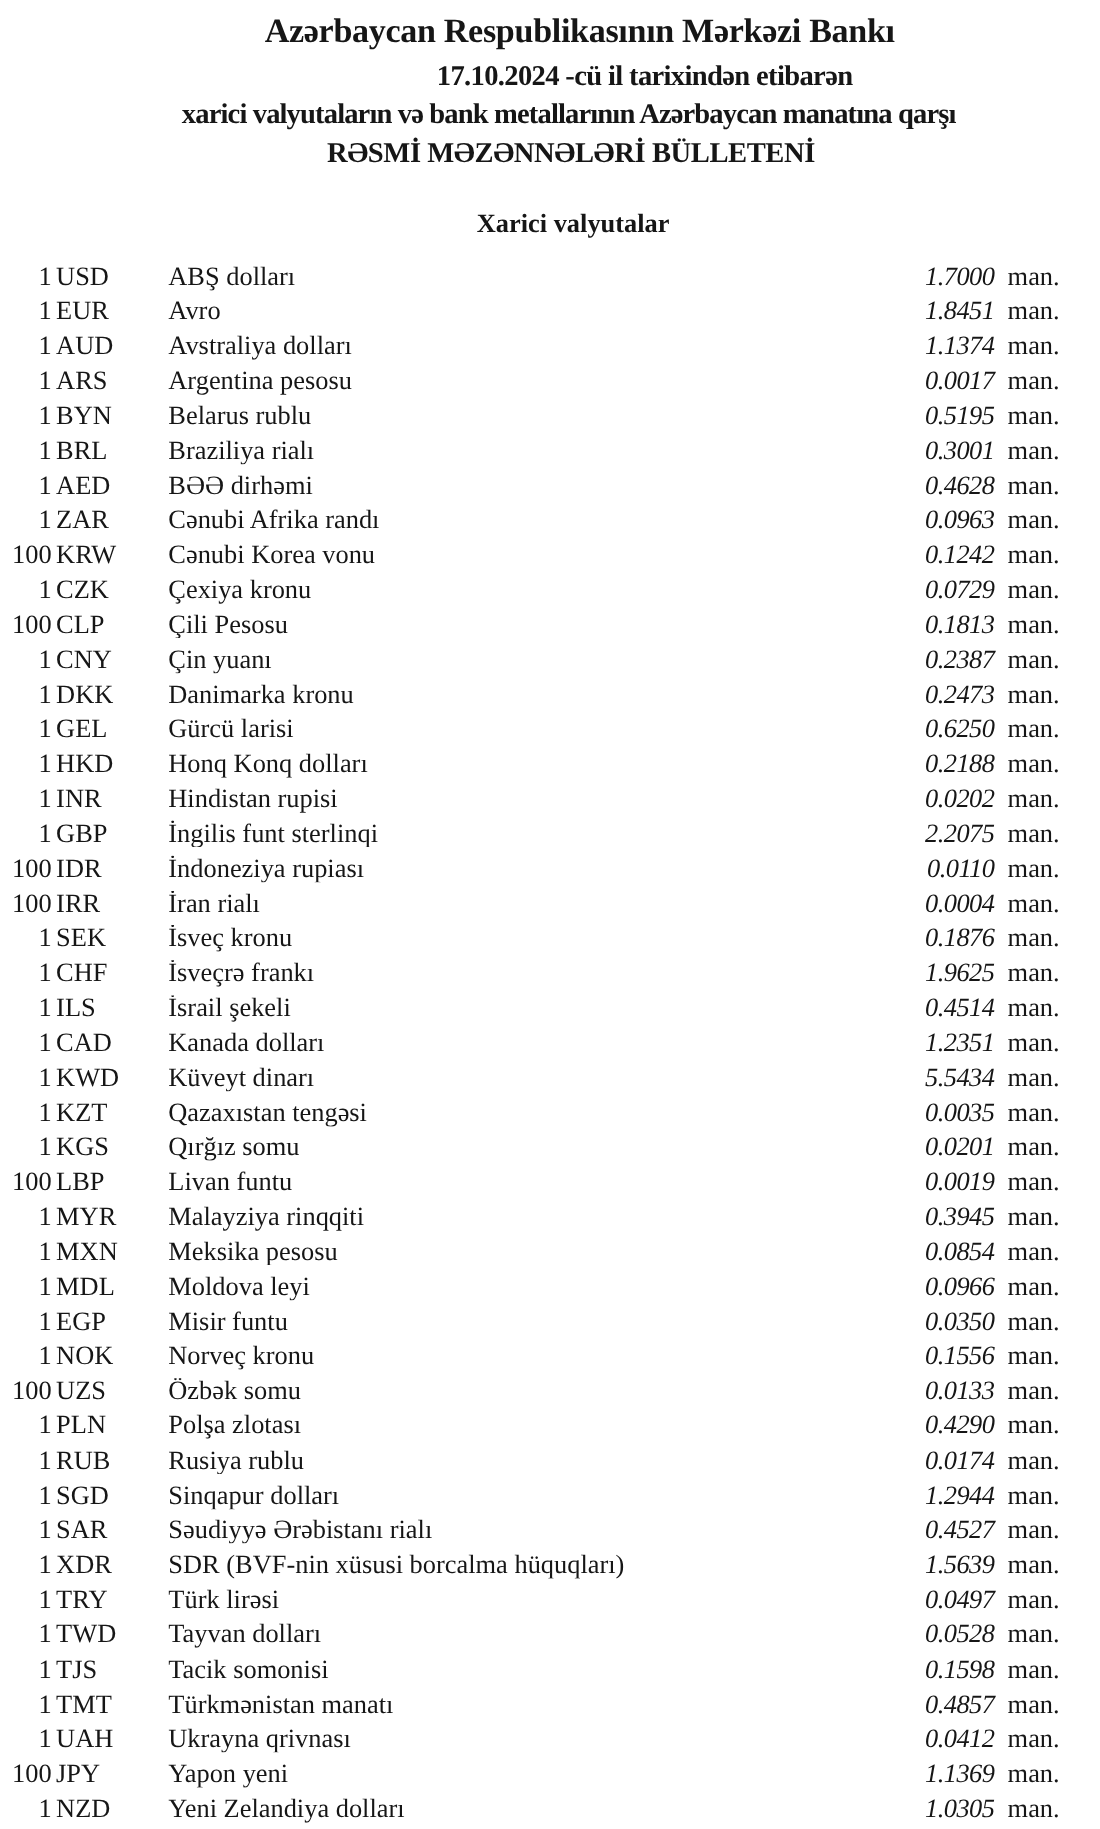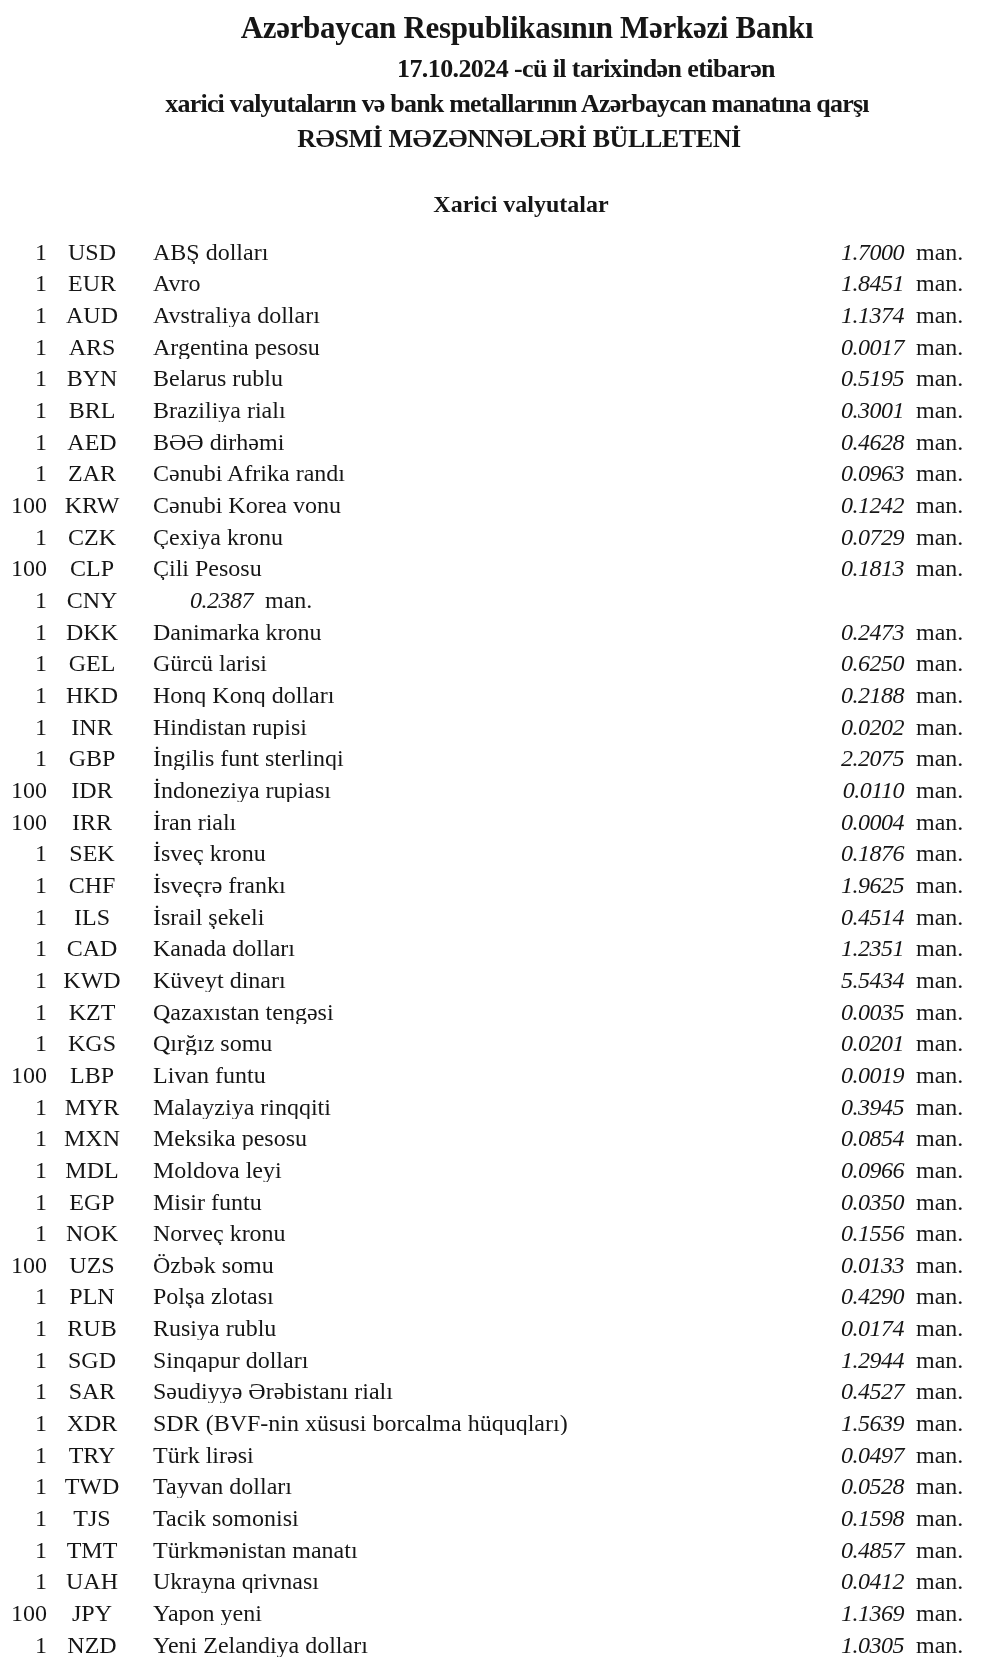"USD" .code { text-align: center -> left }
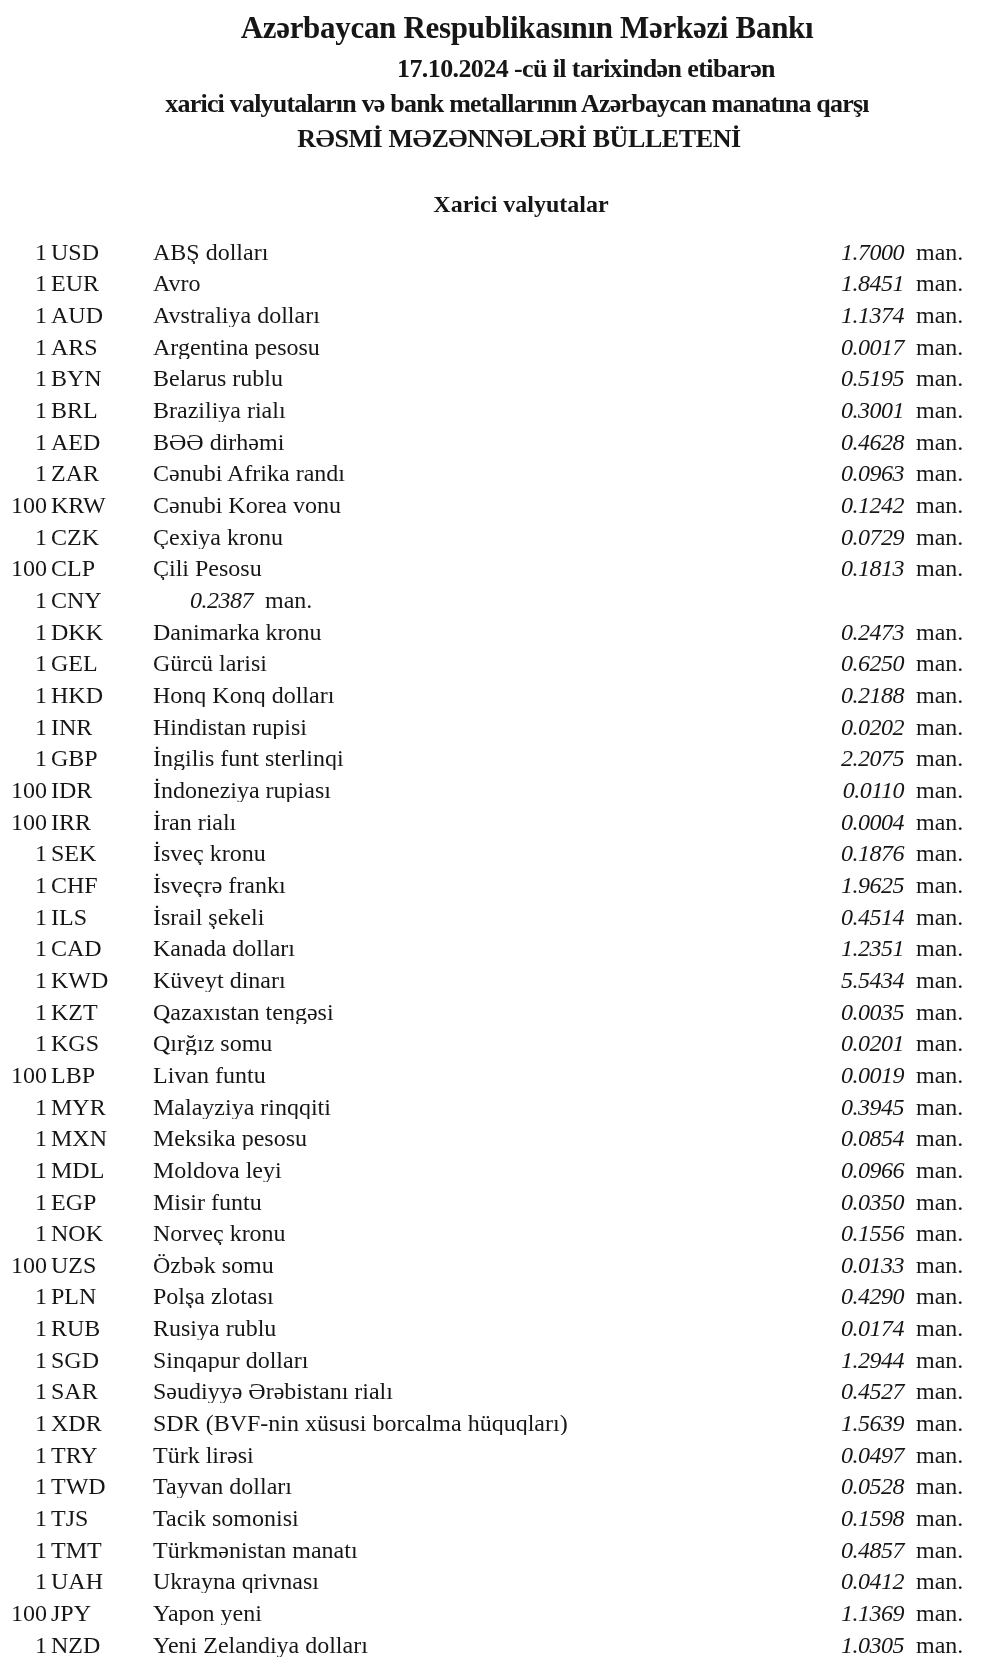"Çin yuanı" span.name { html: none -> <span>Çin yuanı</span> }
